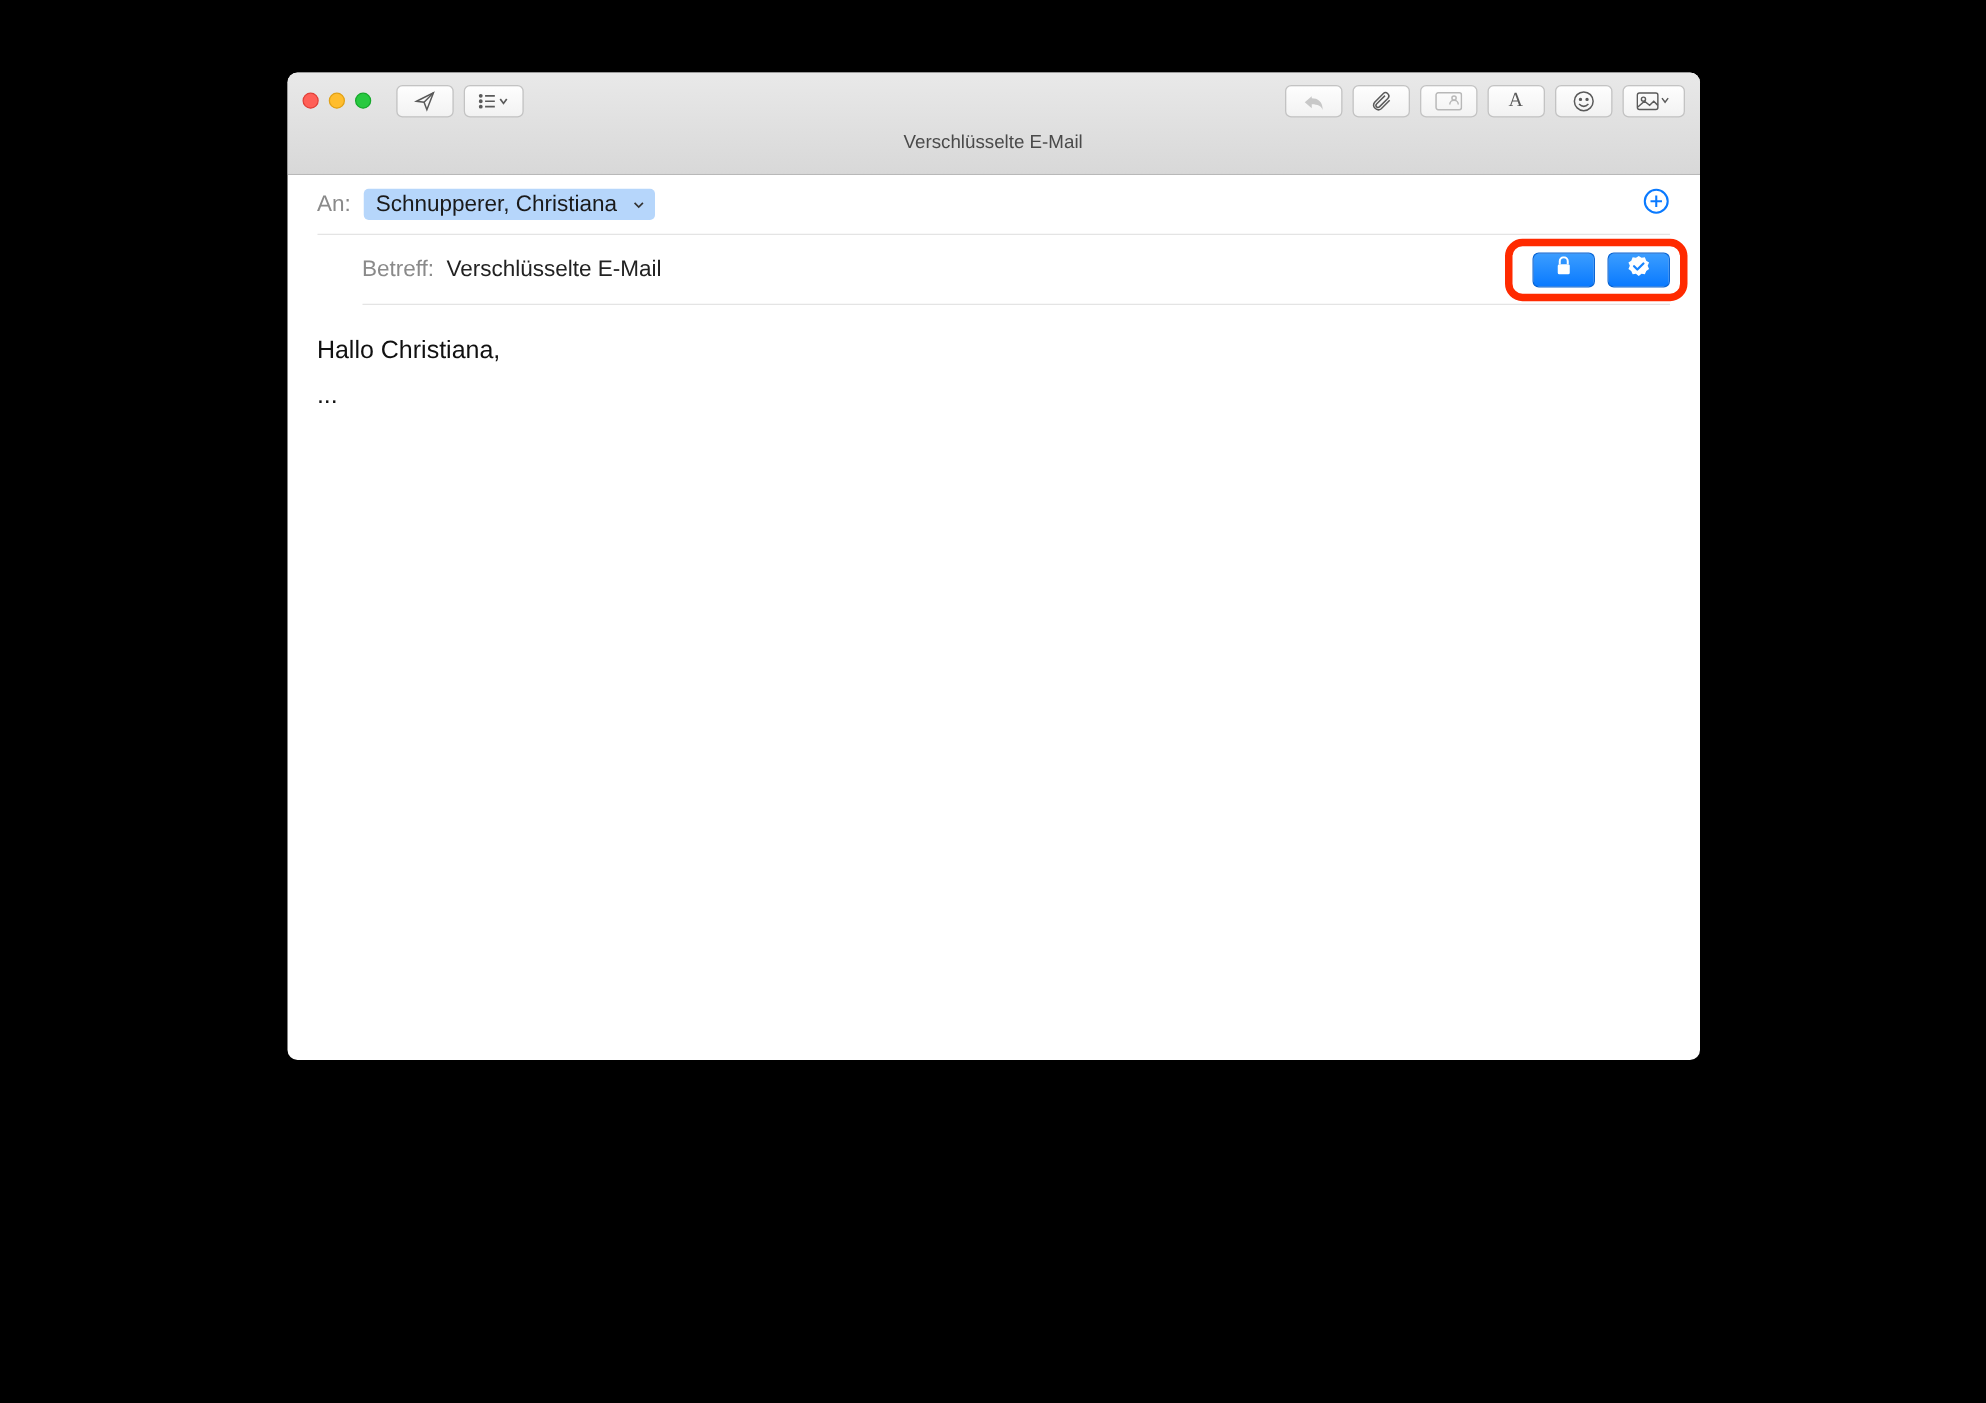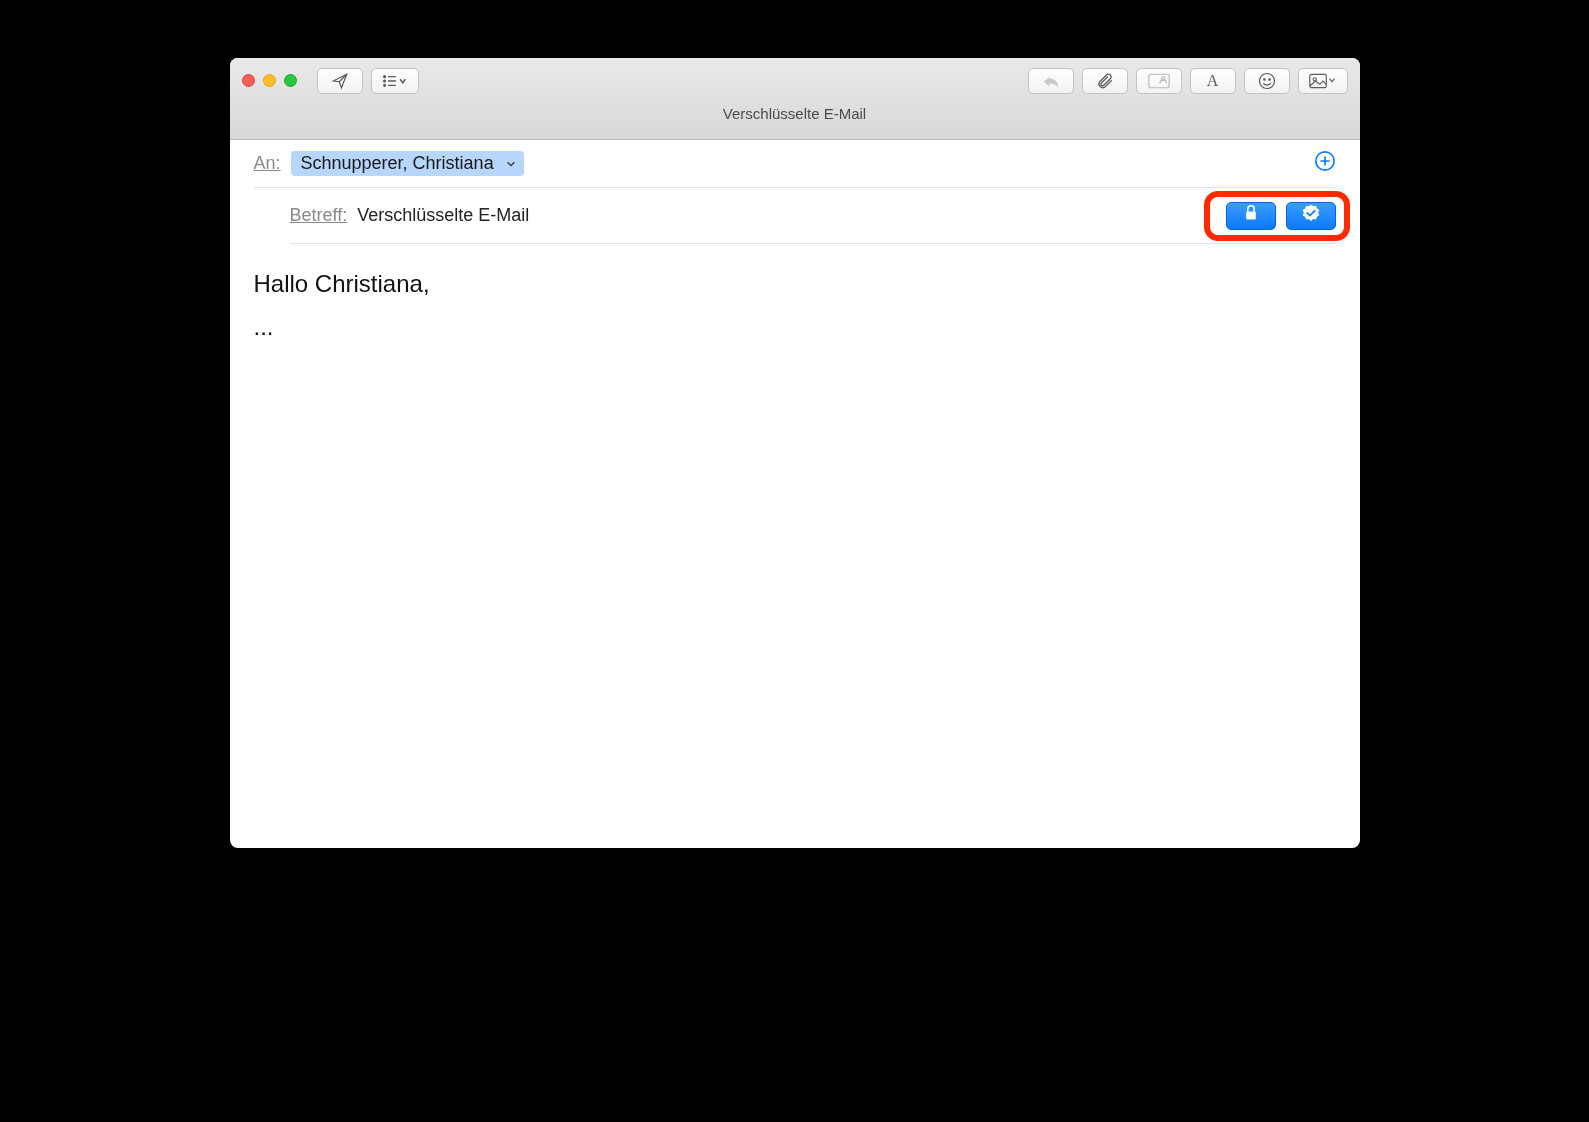"An:" .field-label { text-decoration: underline -> none }
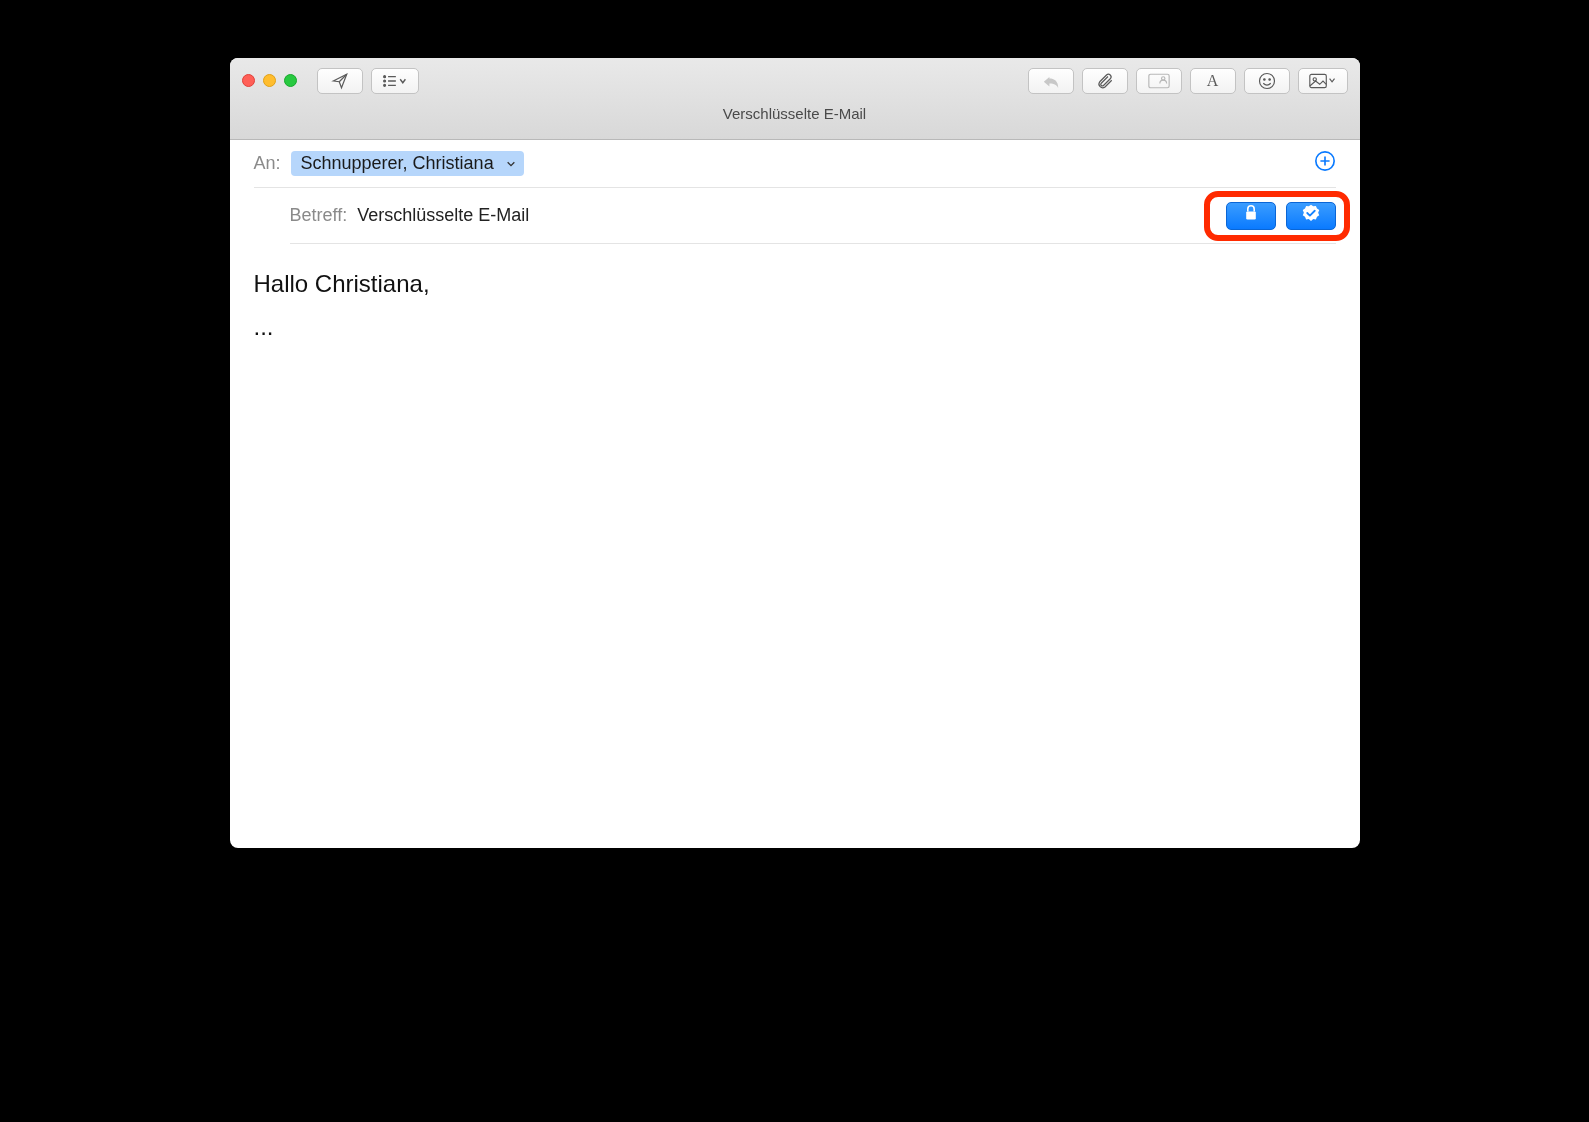"Hallo Christiana," .body-area { font-size: 24px -> 20px }
